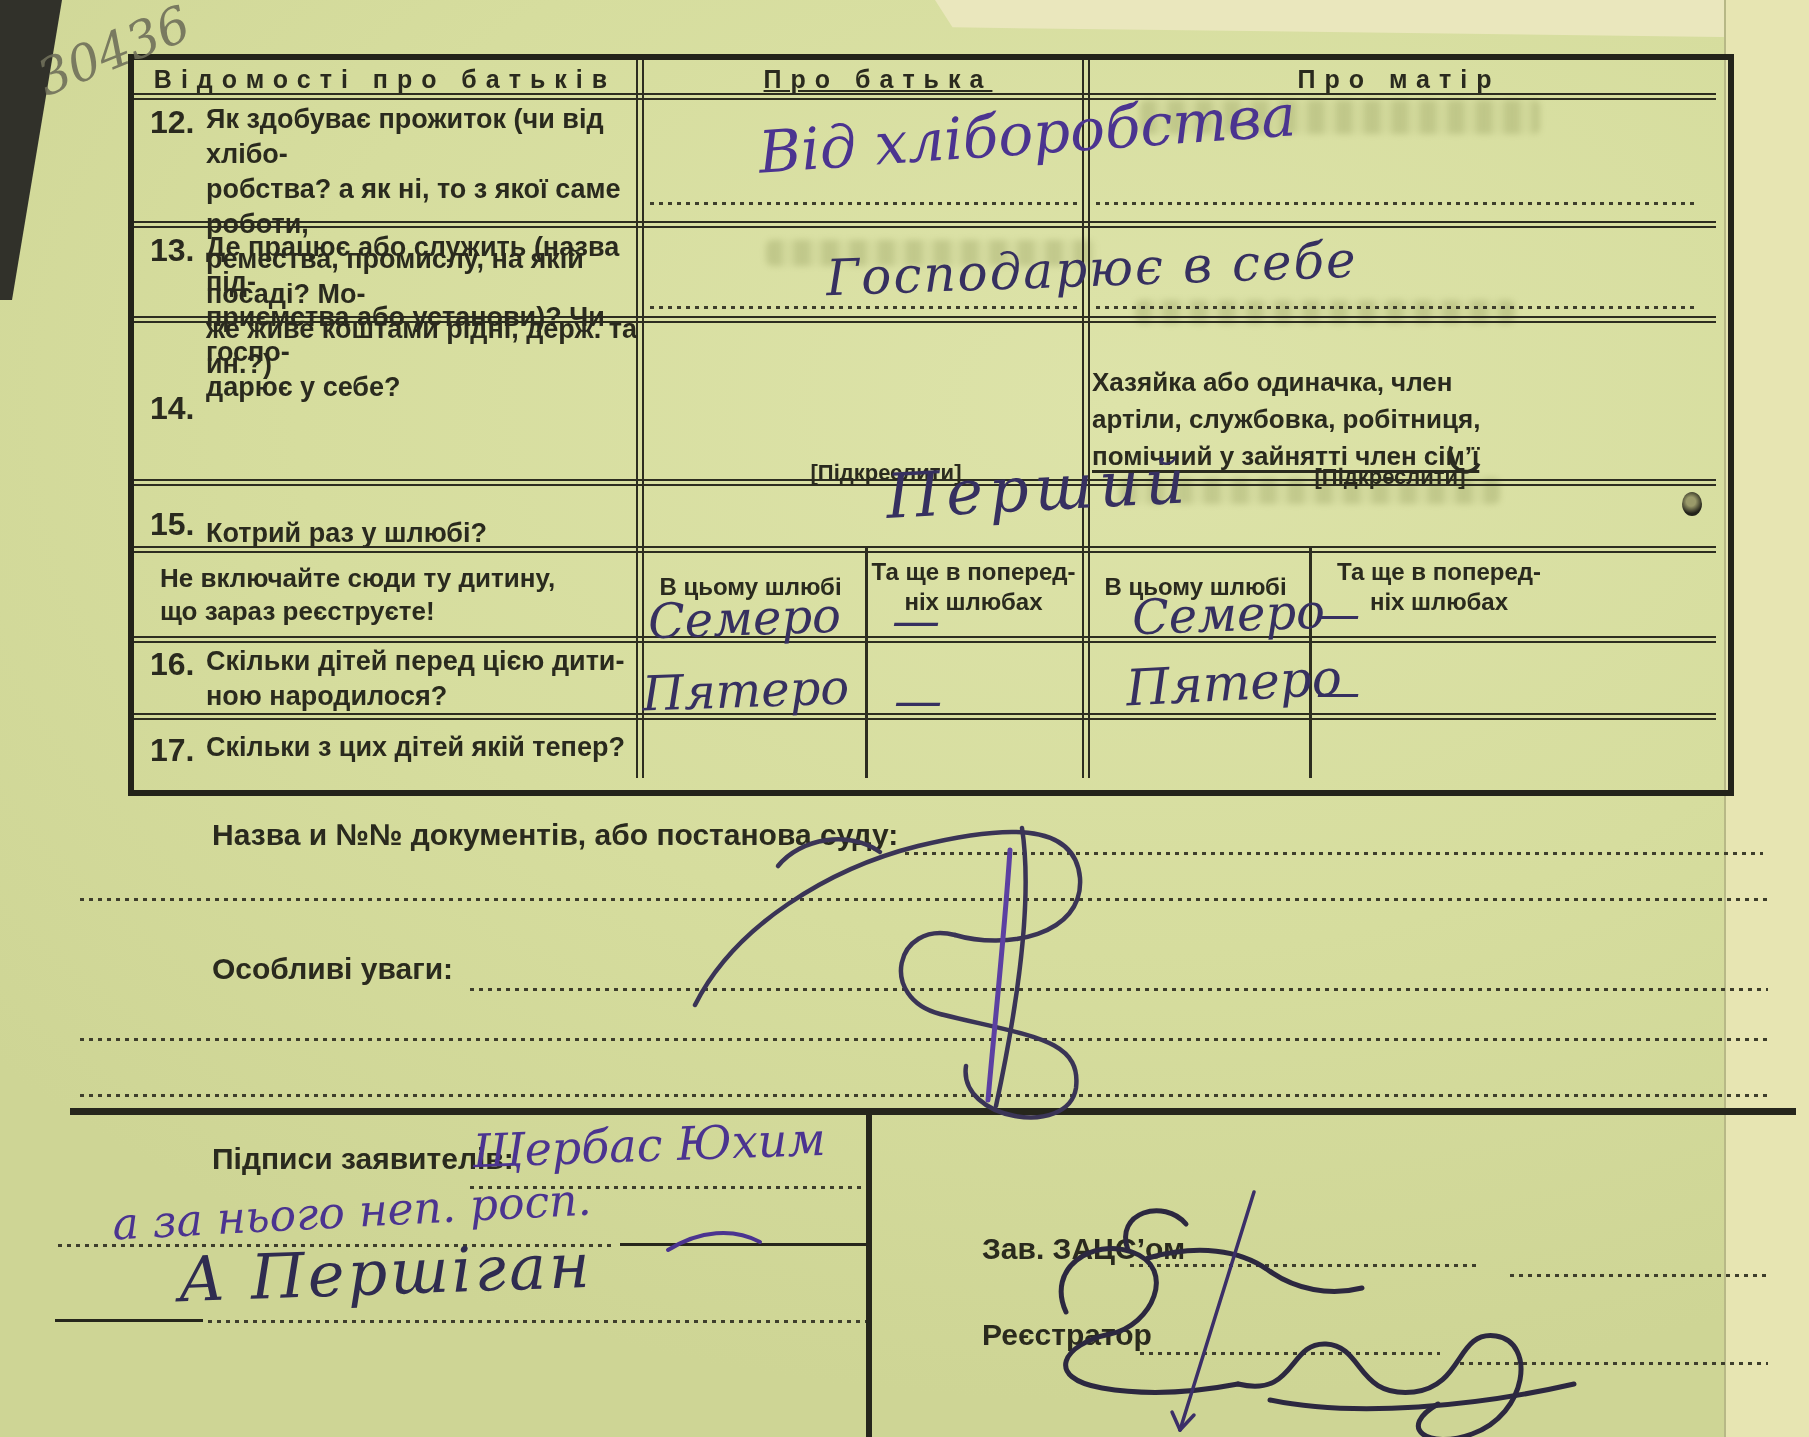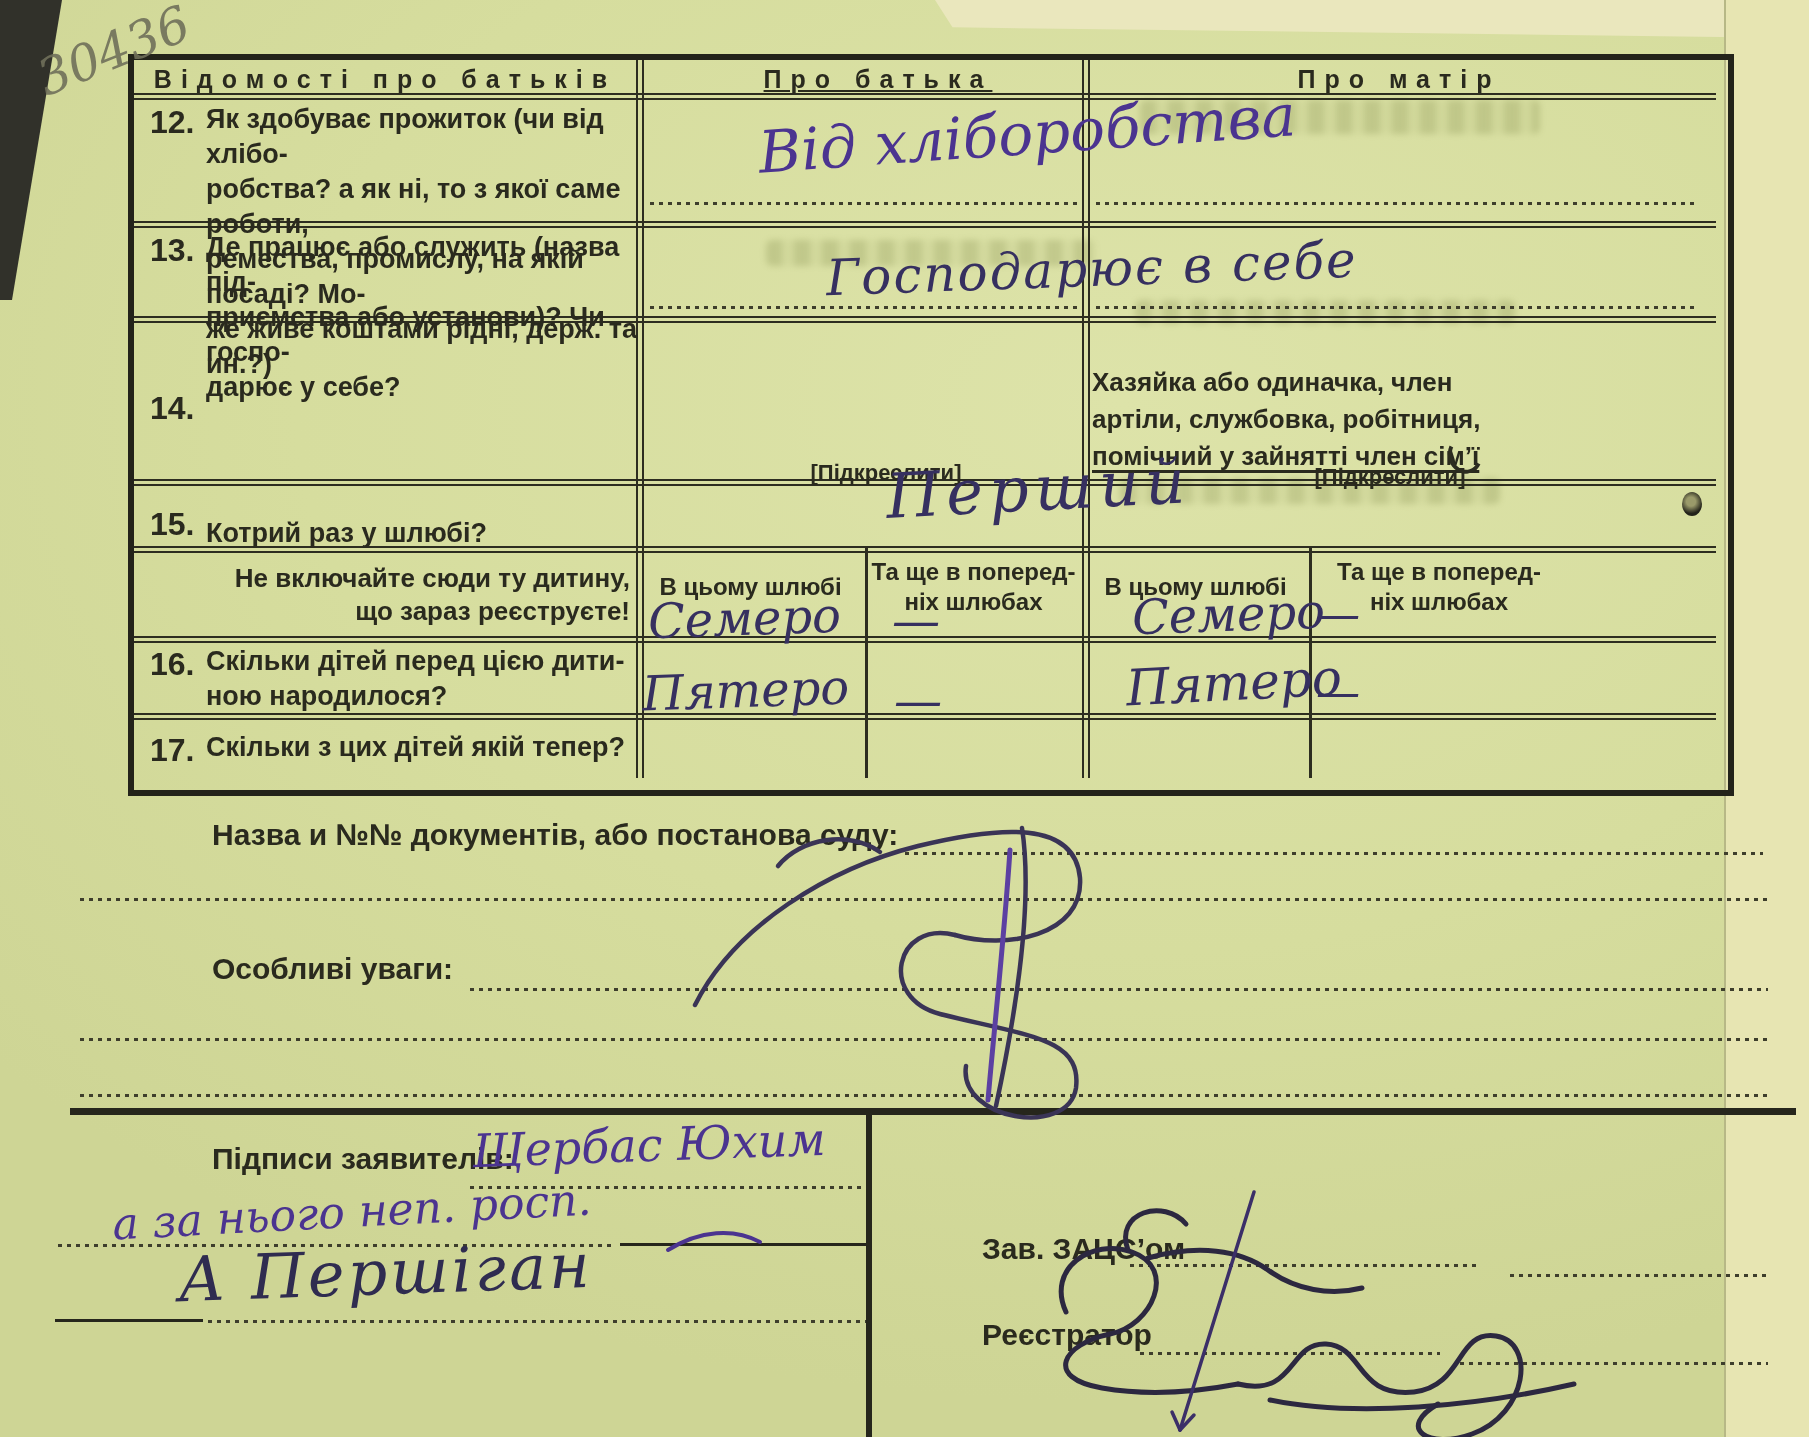"Не включайте сюди ту дитину," .bold-note { text-align: right -> left }
